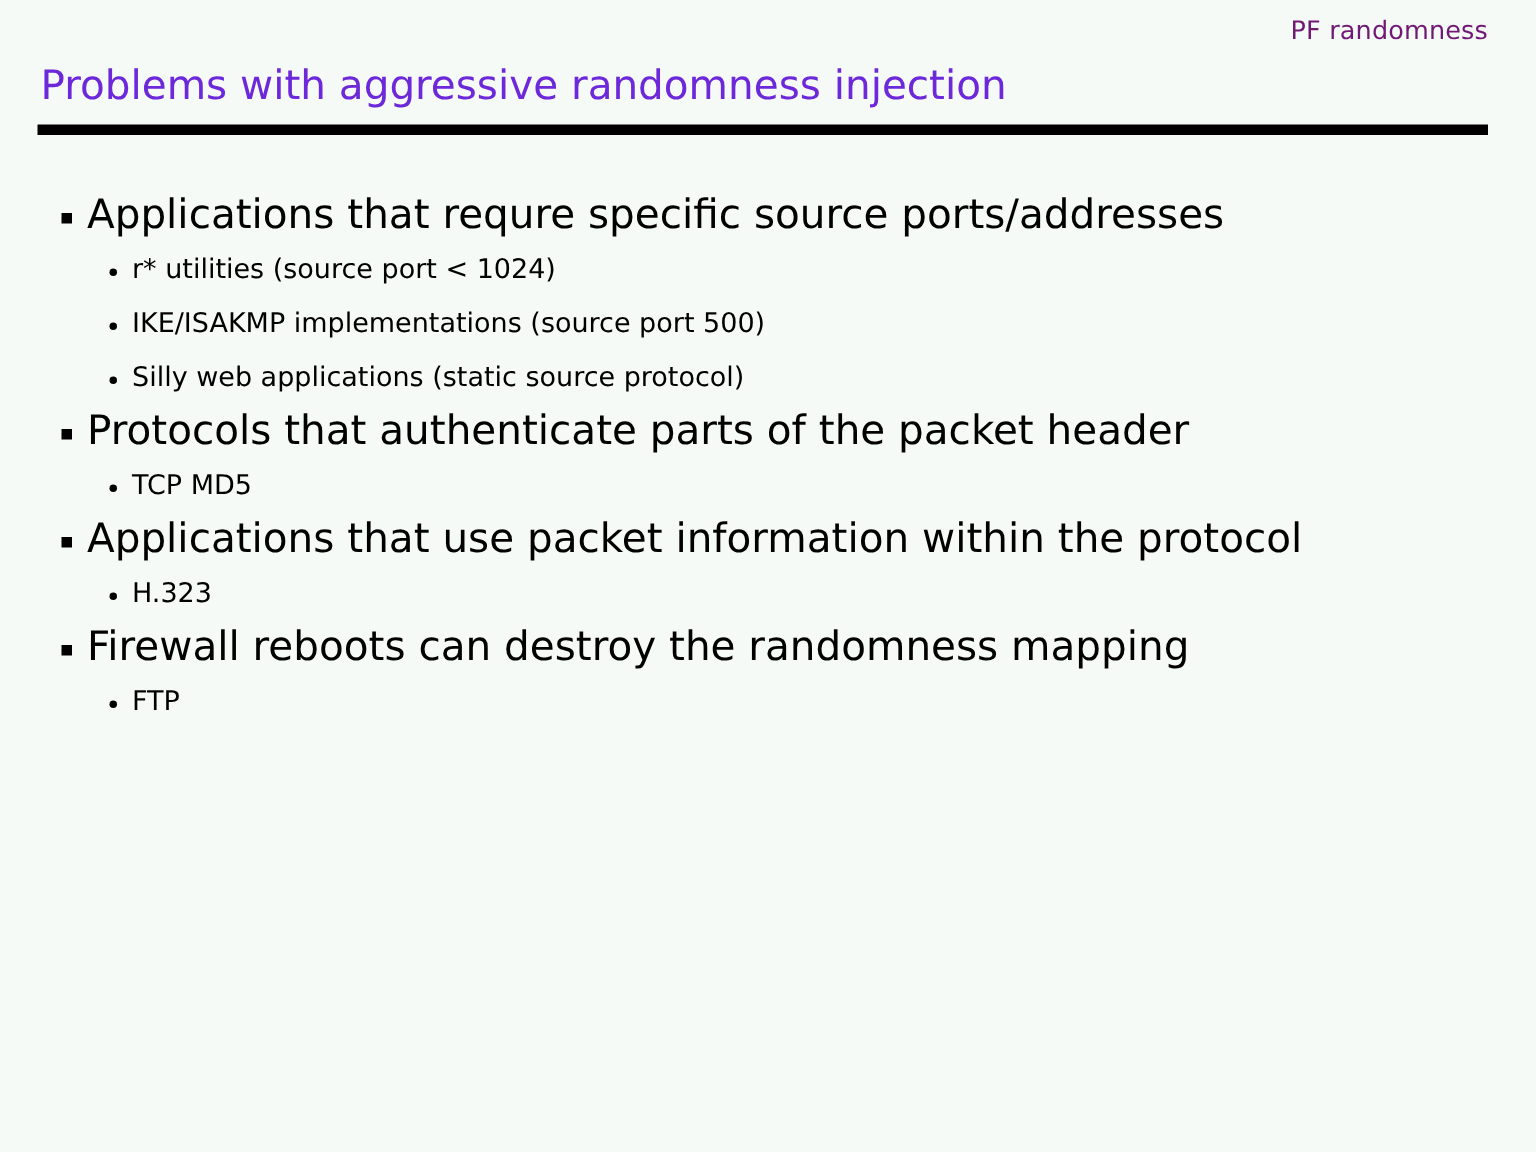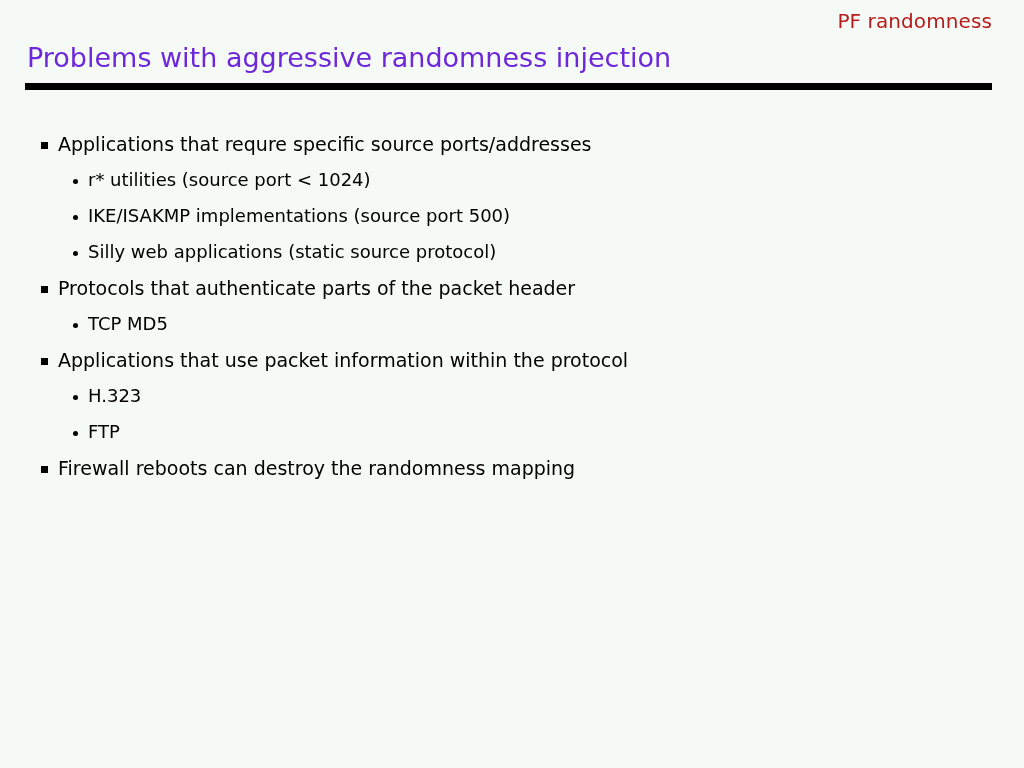"PF randomness" .header-label { color: #b91c1c -> #701a75; font-size: 20px -> 17px }
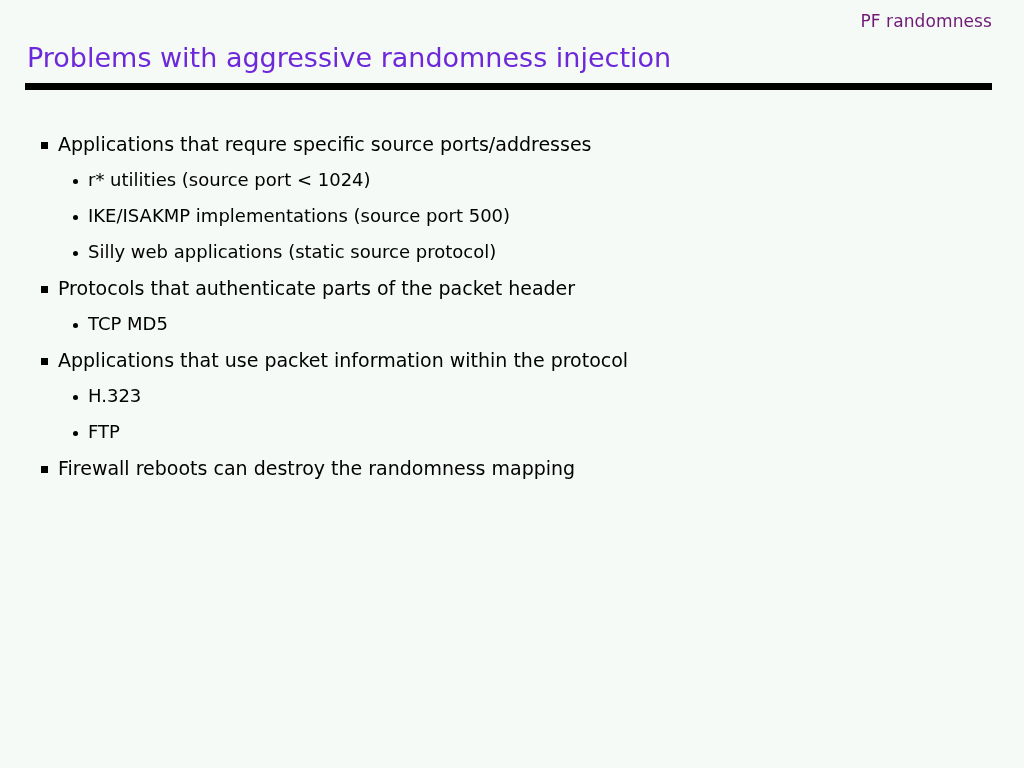"Applications that requre specific source" .bullet-row.level-1 { font-size: 19px -> 27px }
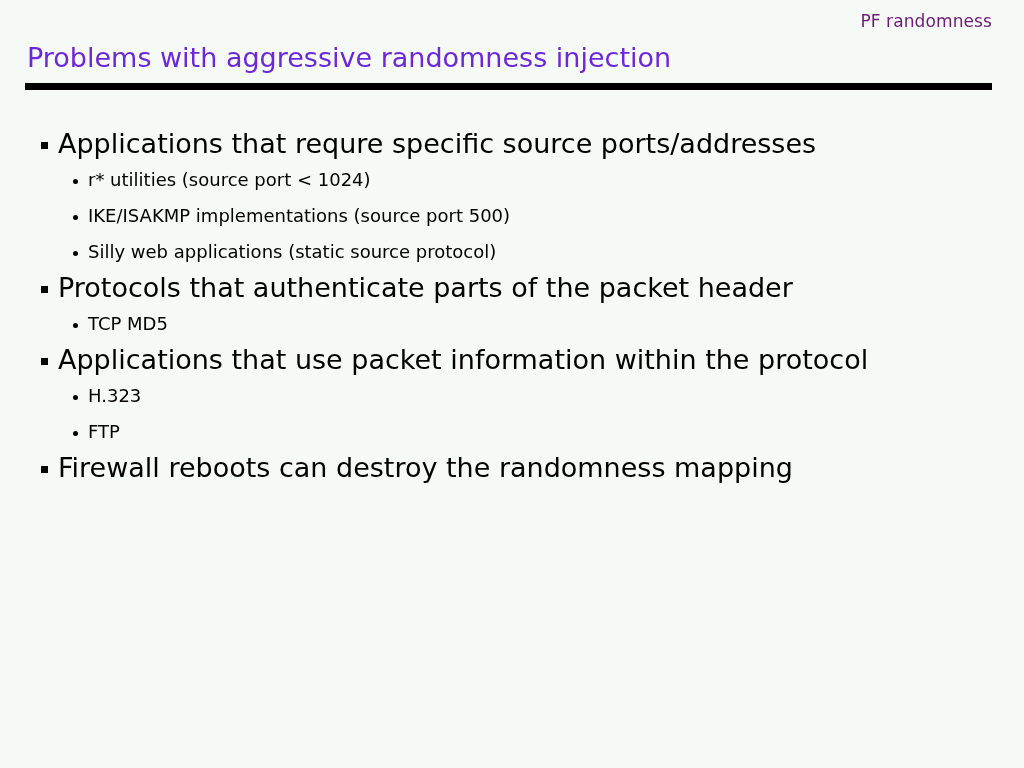"FTP" div.bullet-row { order: before "Firewall reboots can destroy the" -> after "Firewall reboots can destroy the" }
